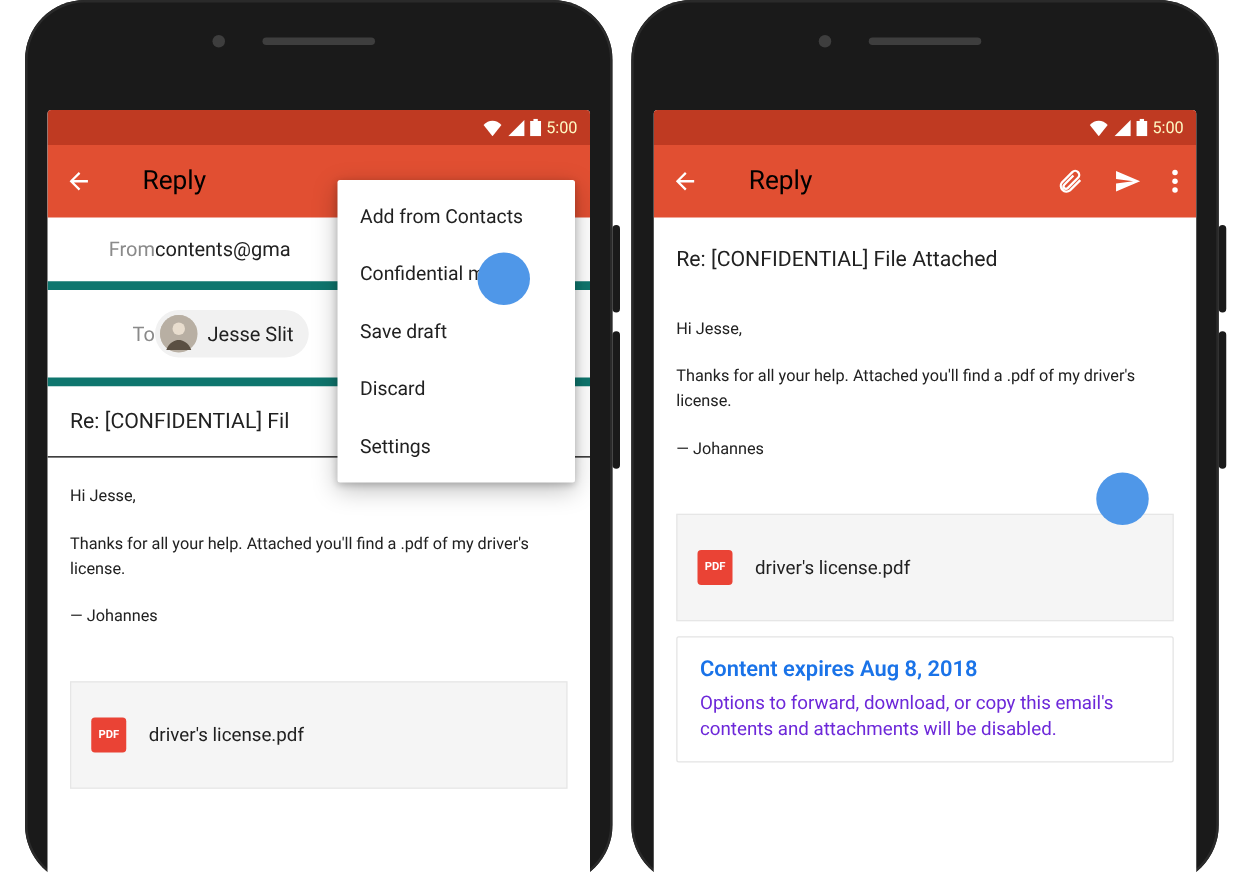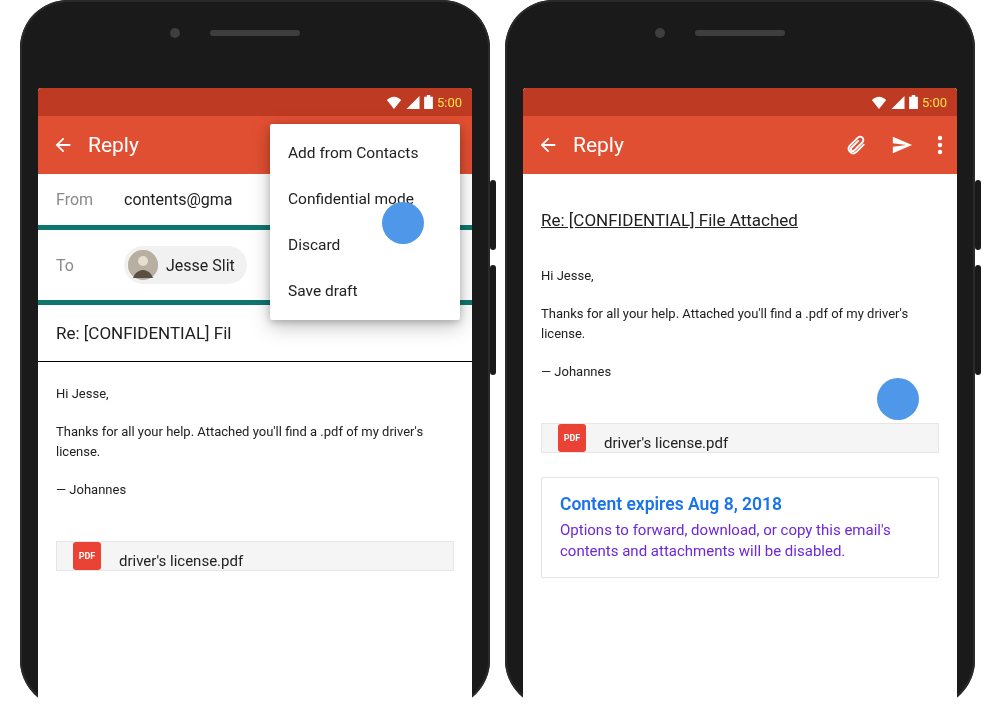"5:00" .statusbar { color: #fde047 -> #fef9c3 }
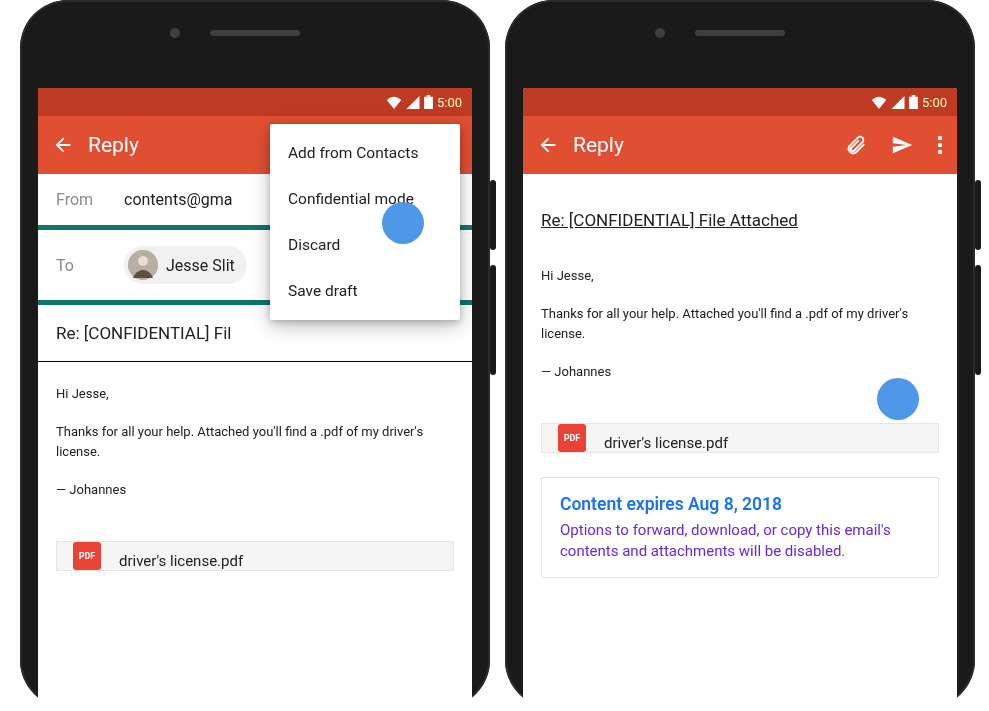"Reply" .appbar { color: #ffffff -> #000000; gap: 14px -> 40px }
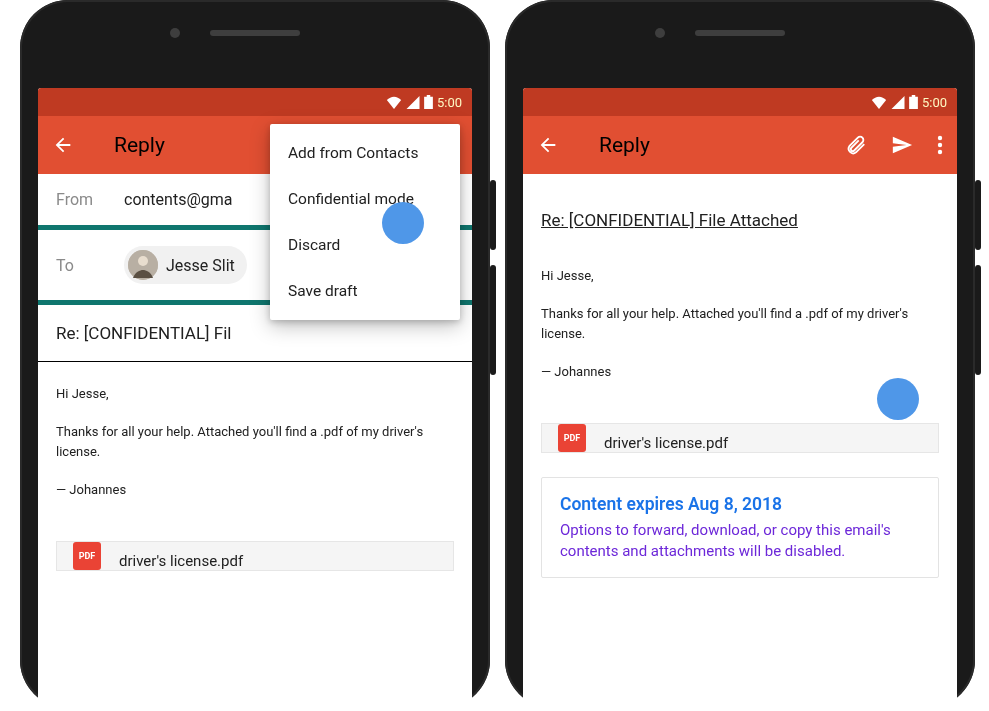"Add from Contacts" .popup { top: 36px -> 56px }
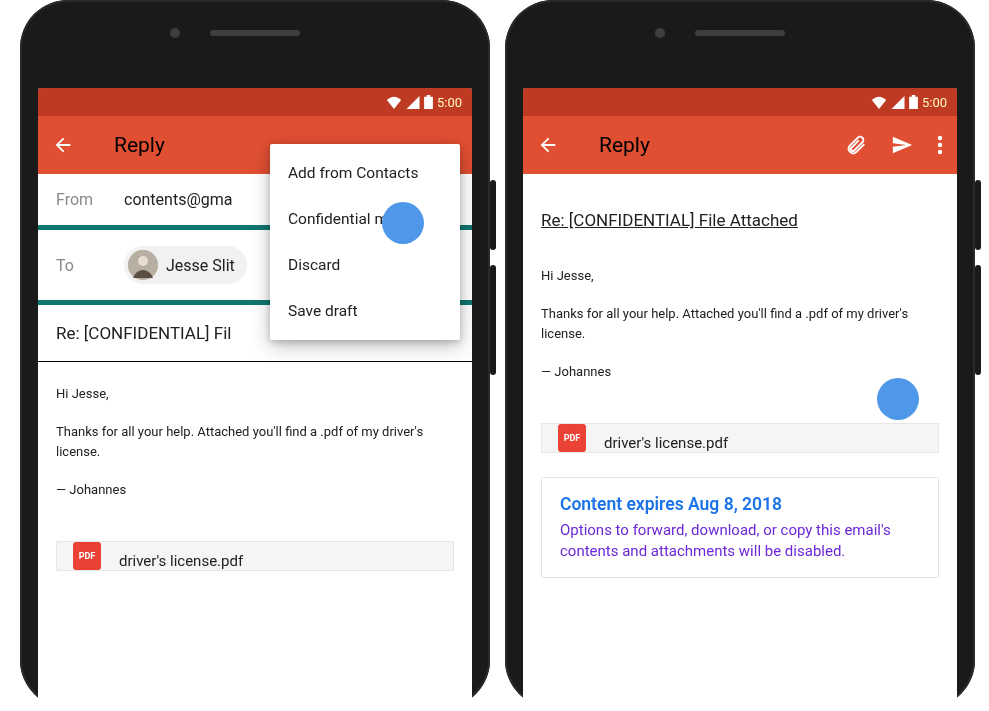"From" .field-row { border-bottom: 5px solid #0f766e -> 7px solid #0f766e; text-align: none -> right }
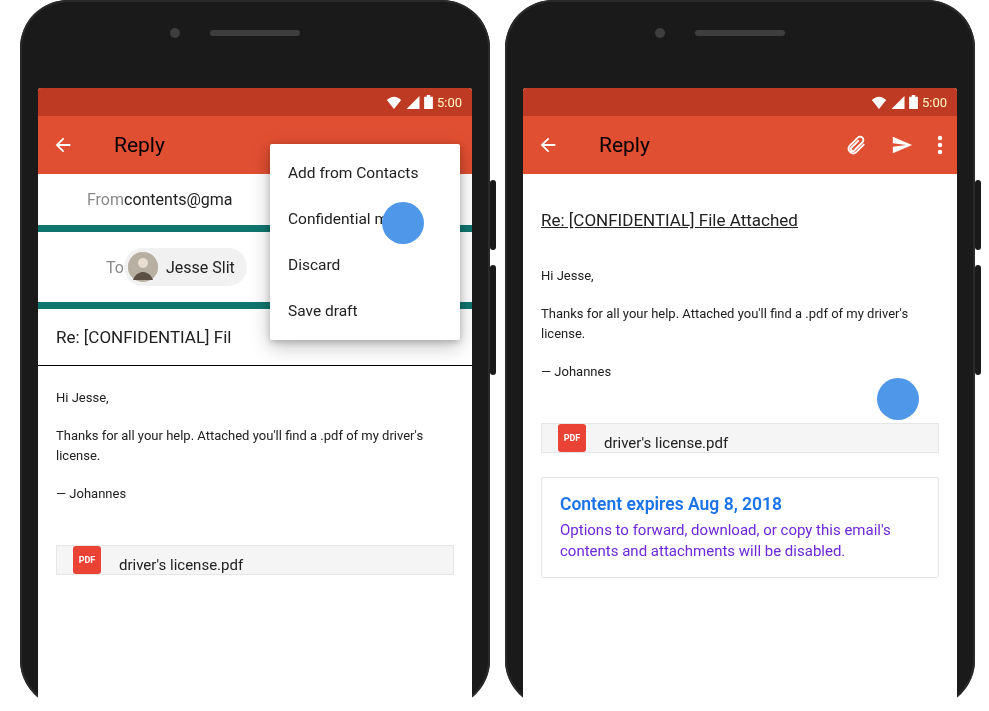"Re: [CONFIDENTIAL] File Attached" div.subject-row { padding-top: 36px -> 24px; text-decoration: underline -> none }
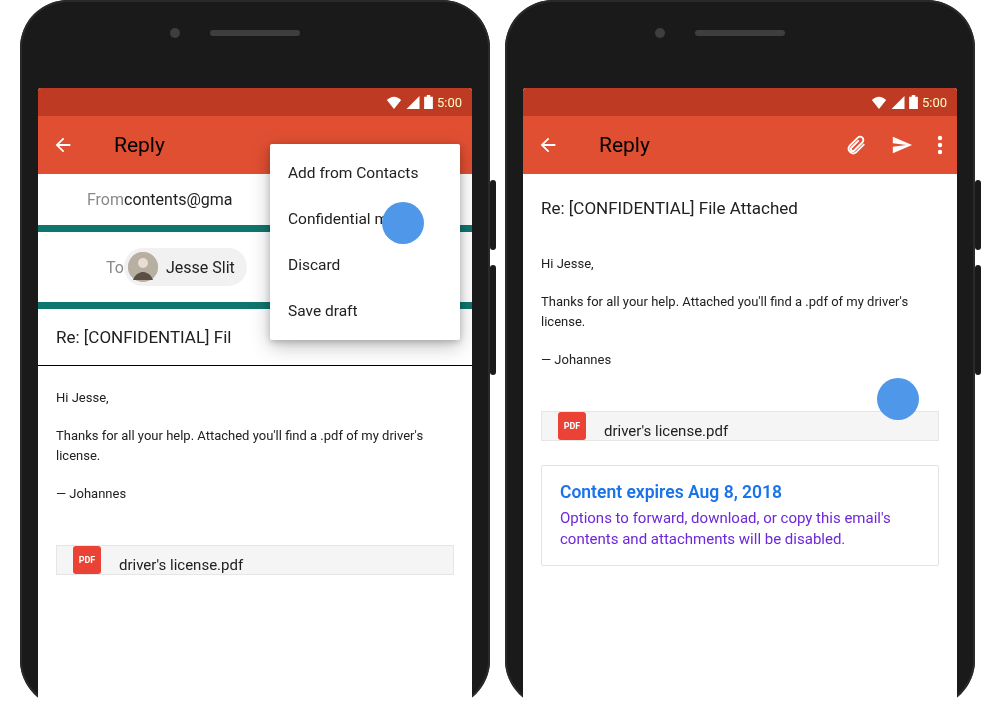"Discard" div.popup-item { order: before "Save draft" -> after "Save draft" }
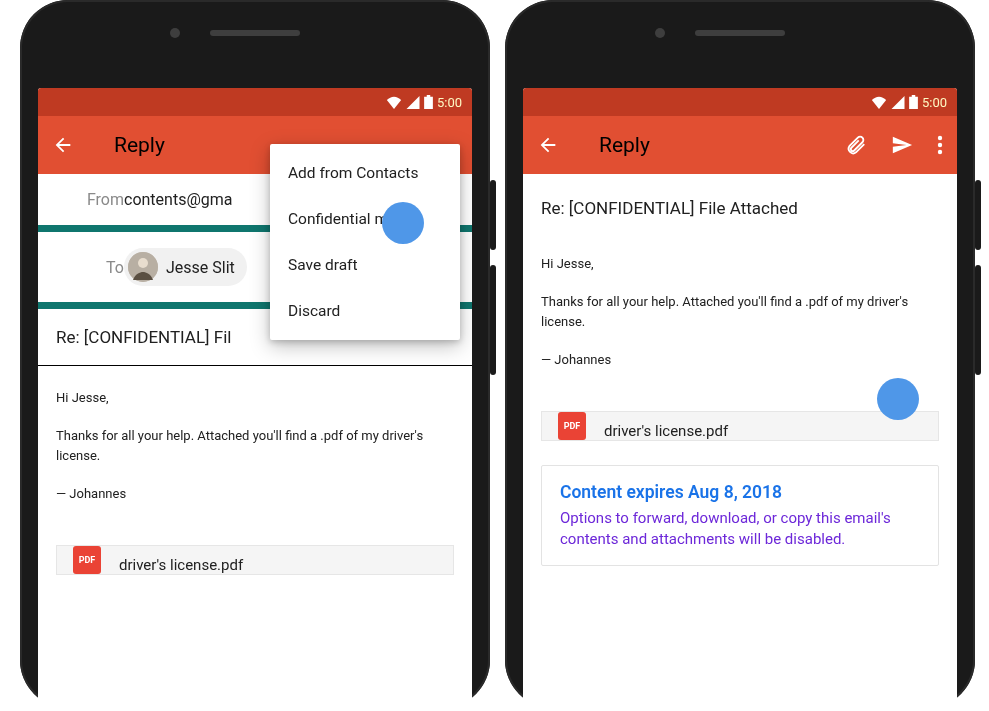"Settings" div.popup-item { html: none -> <div>Settings</div> }
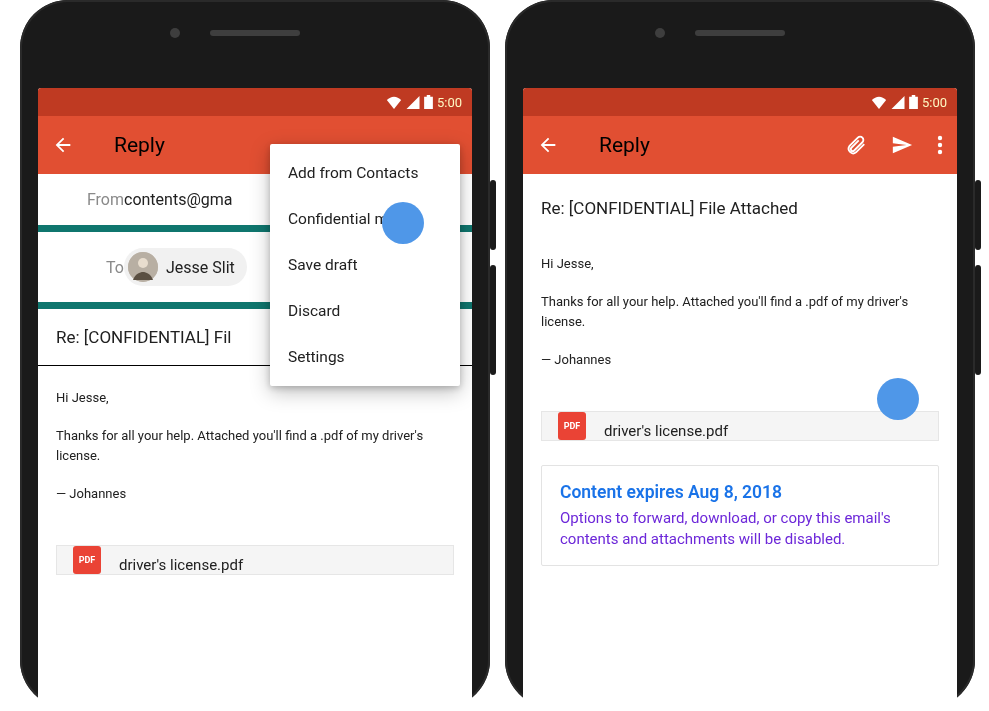"PDF" .attach { align-items: flex-end -> center; padding: 0 16px -> 28px 16px }
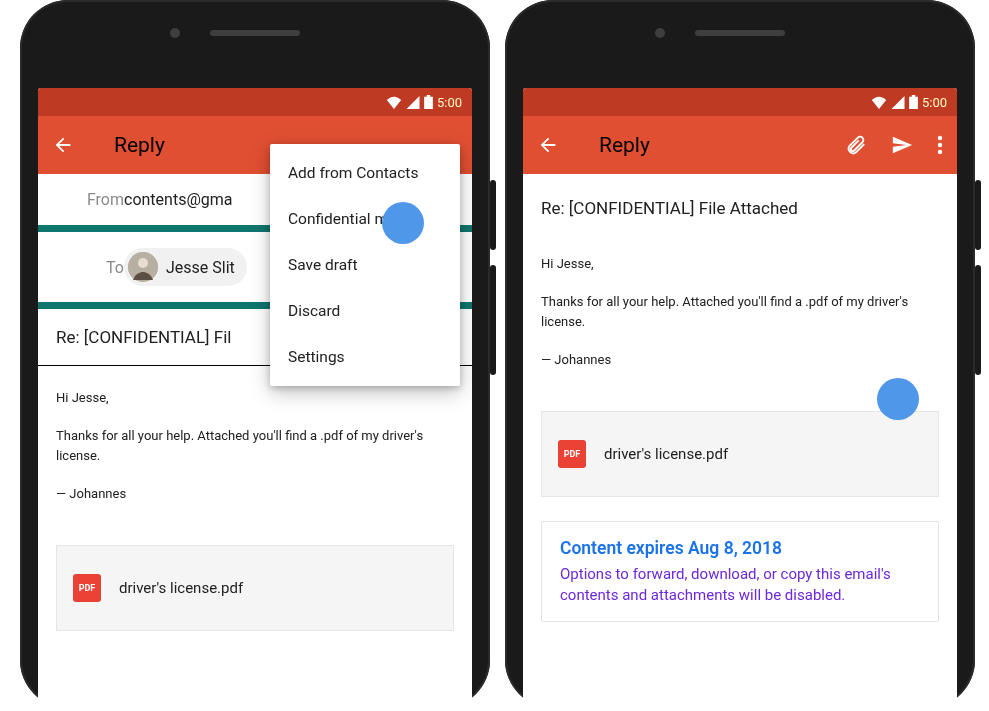"Content expires Aug 8, 2018" .conf-card { margin: 24px 18px 0 18px -> 12px 18px 0 18px }
